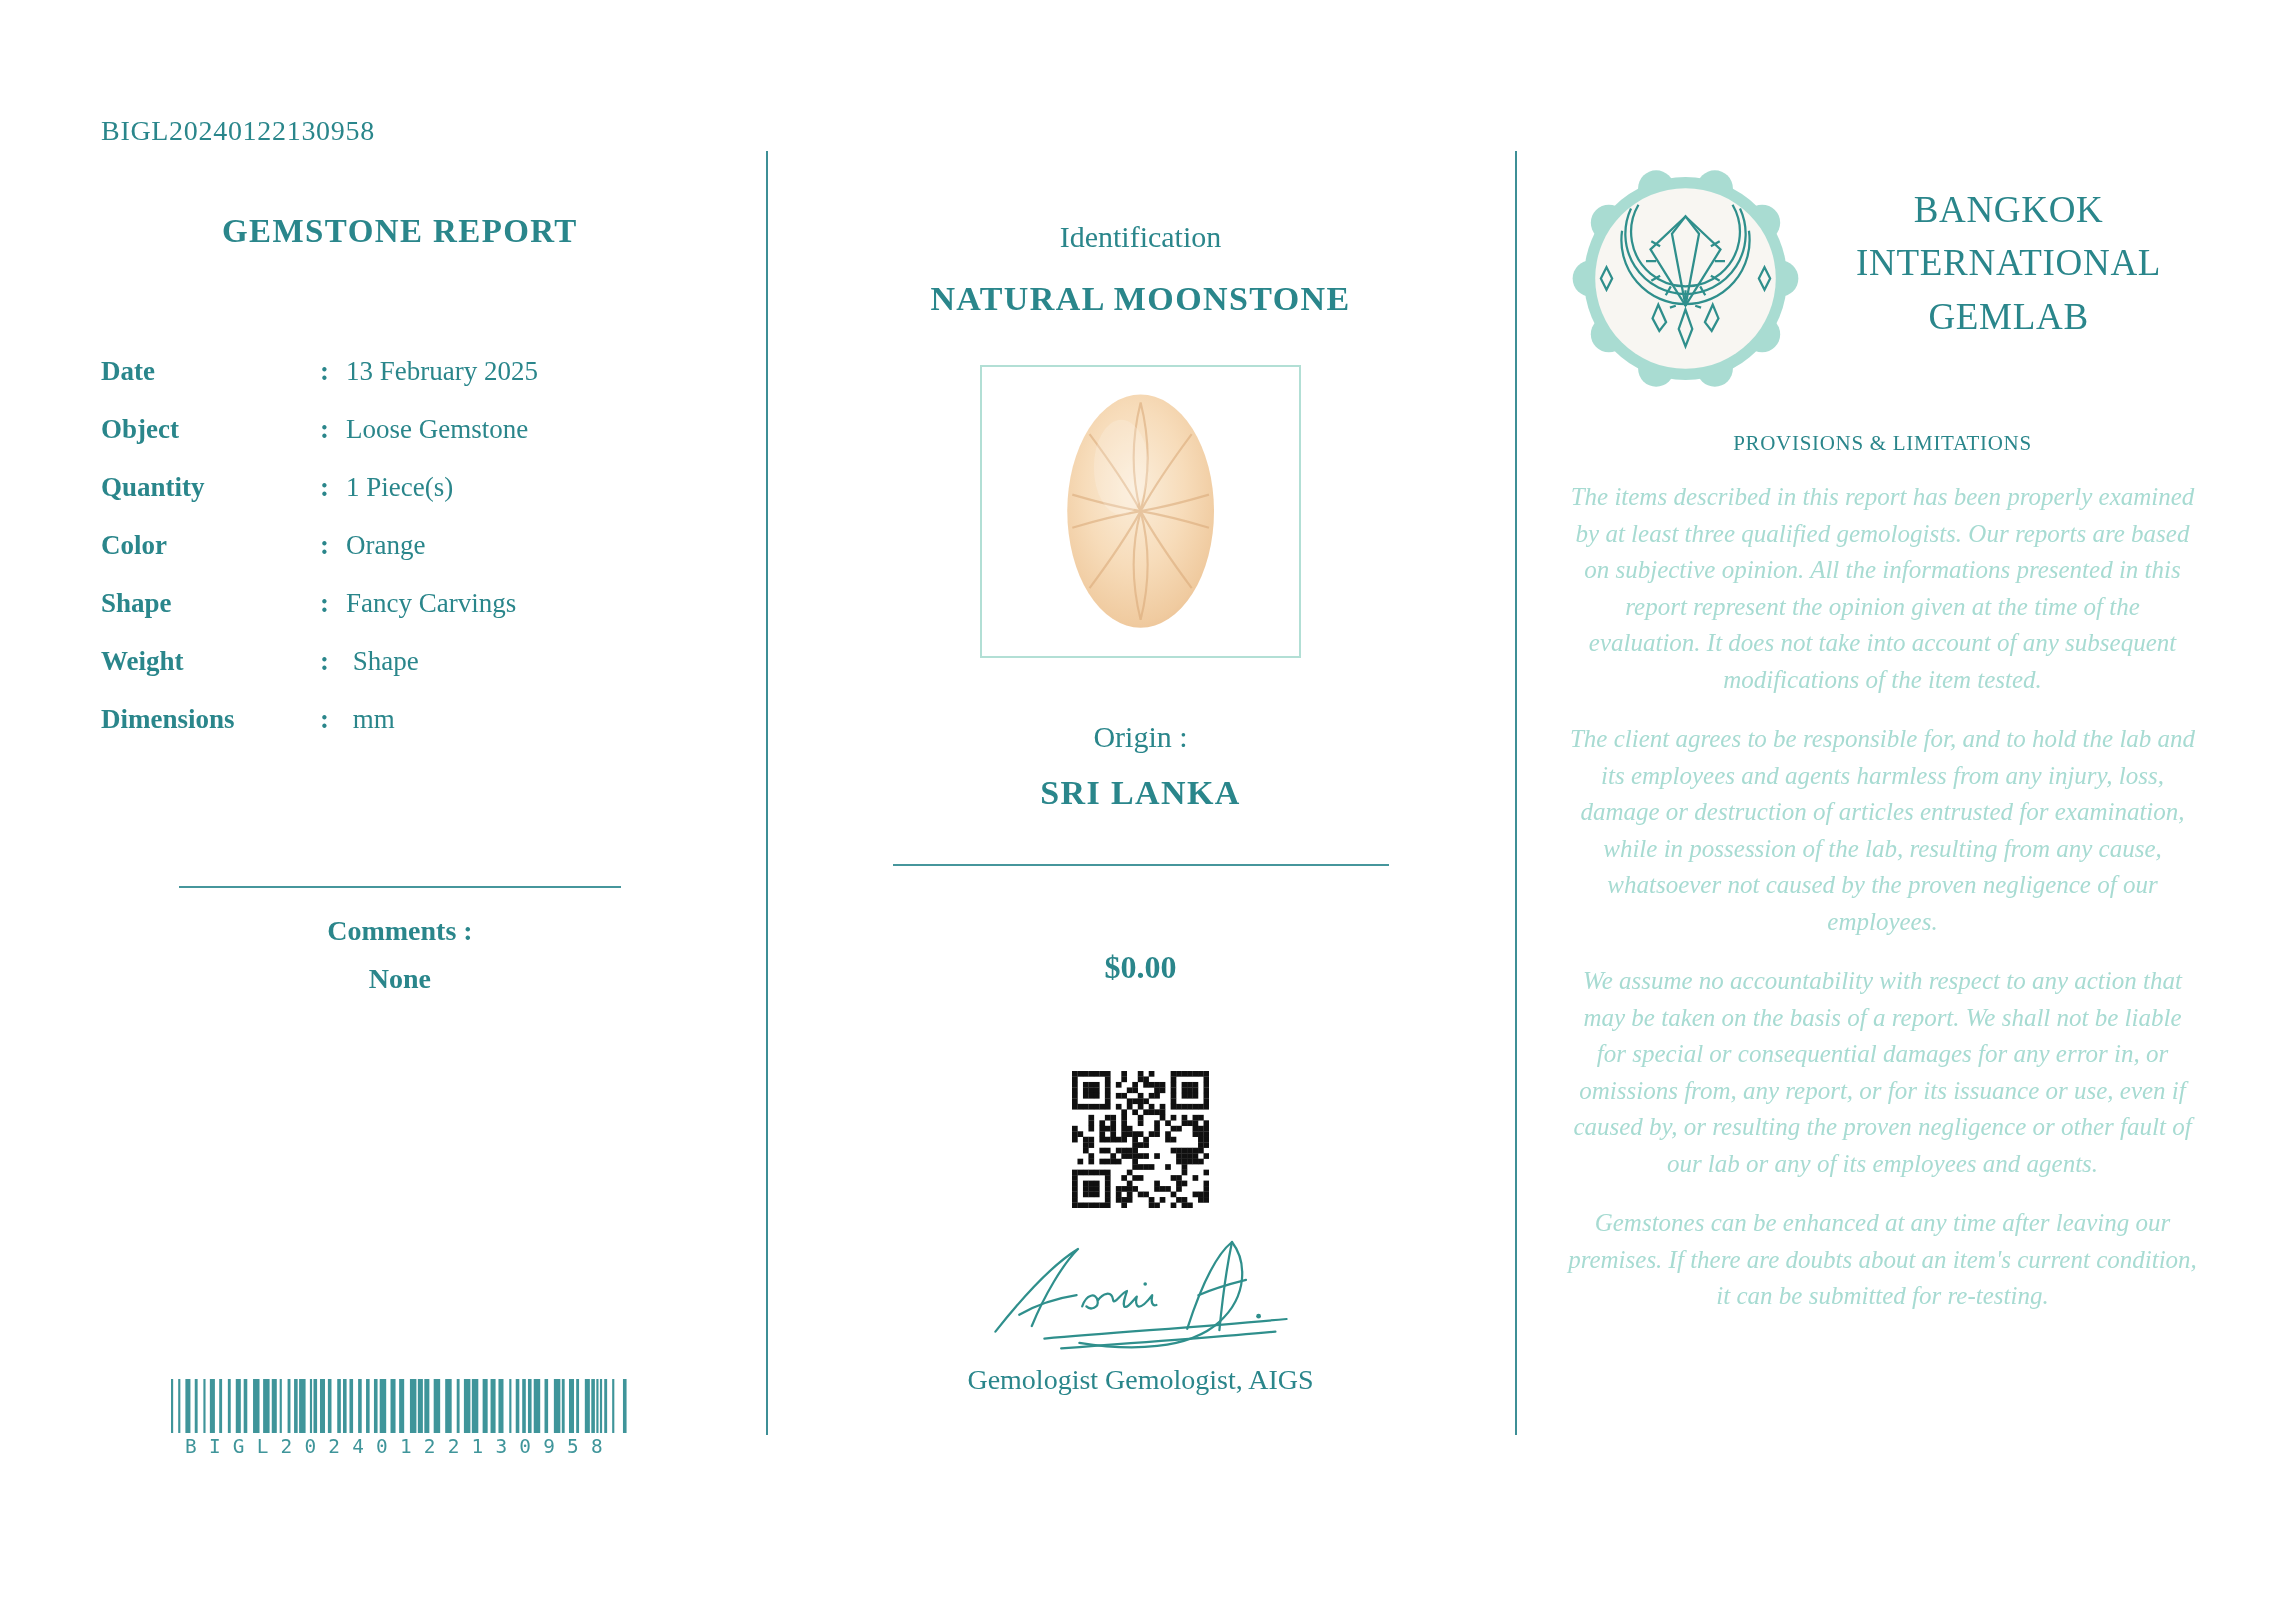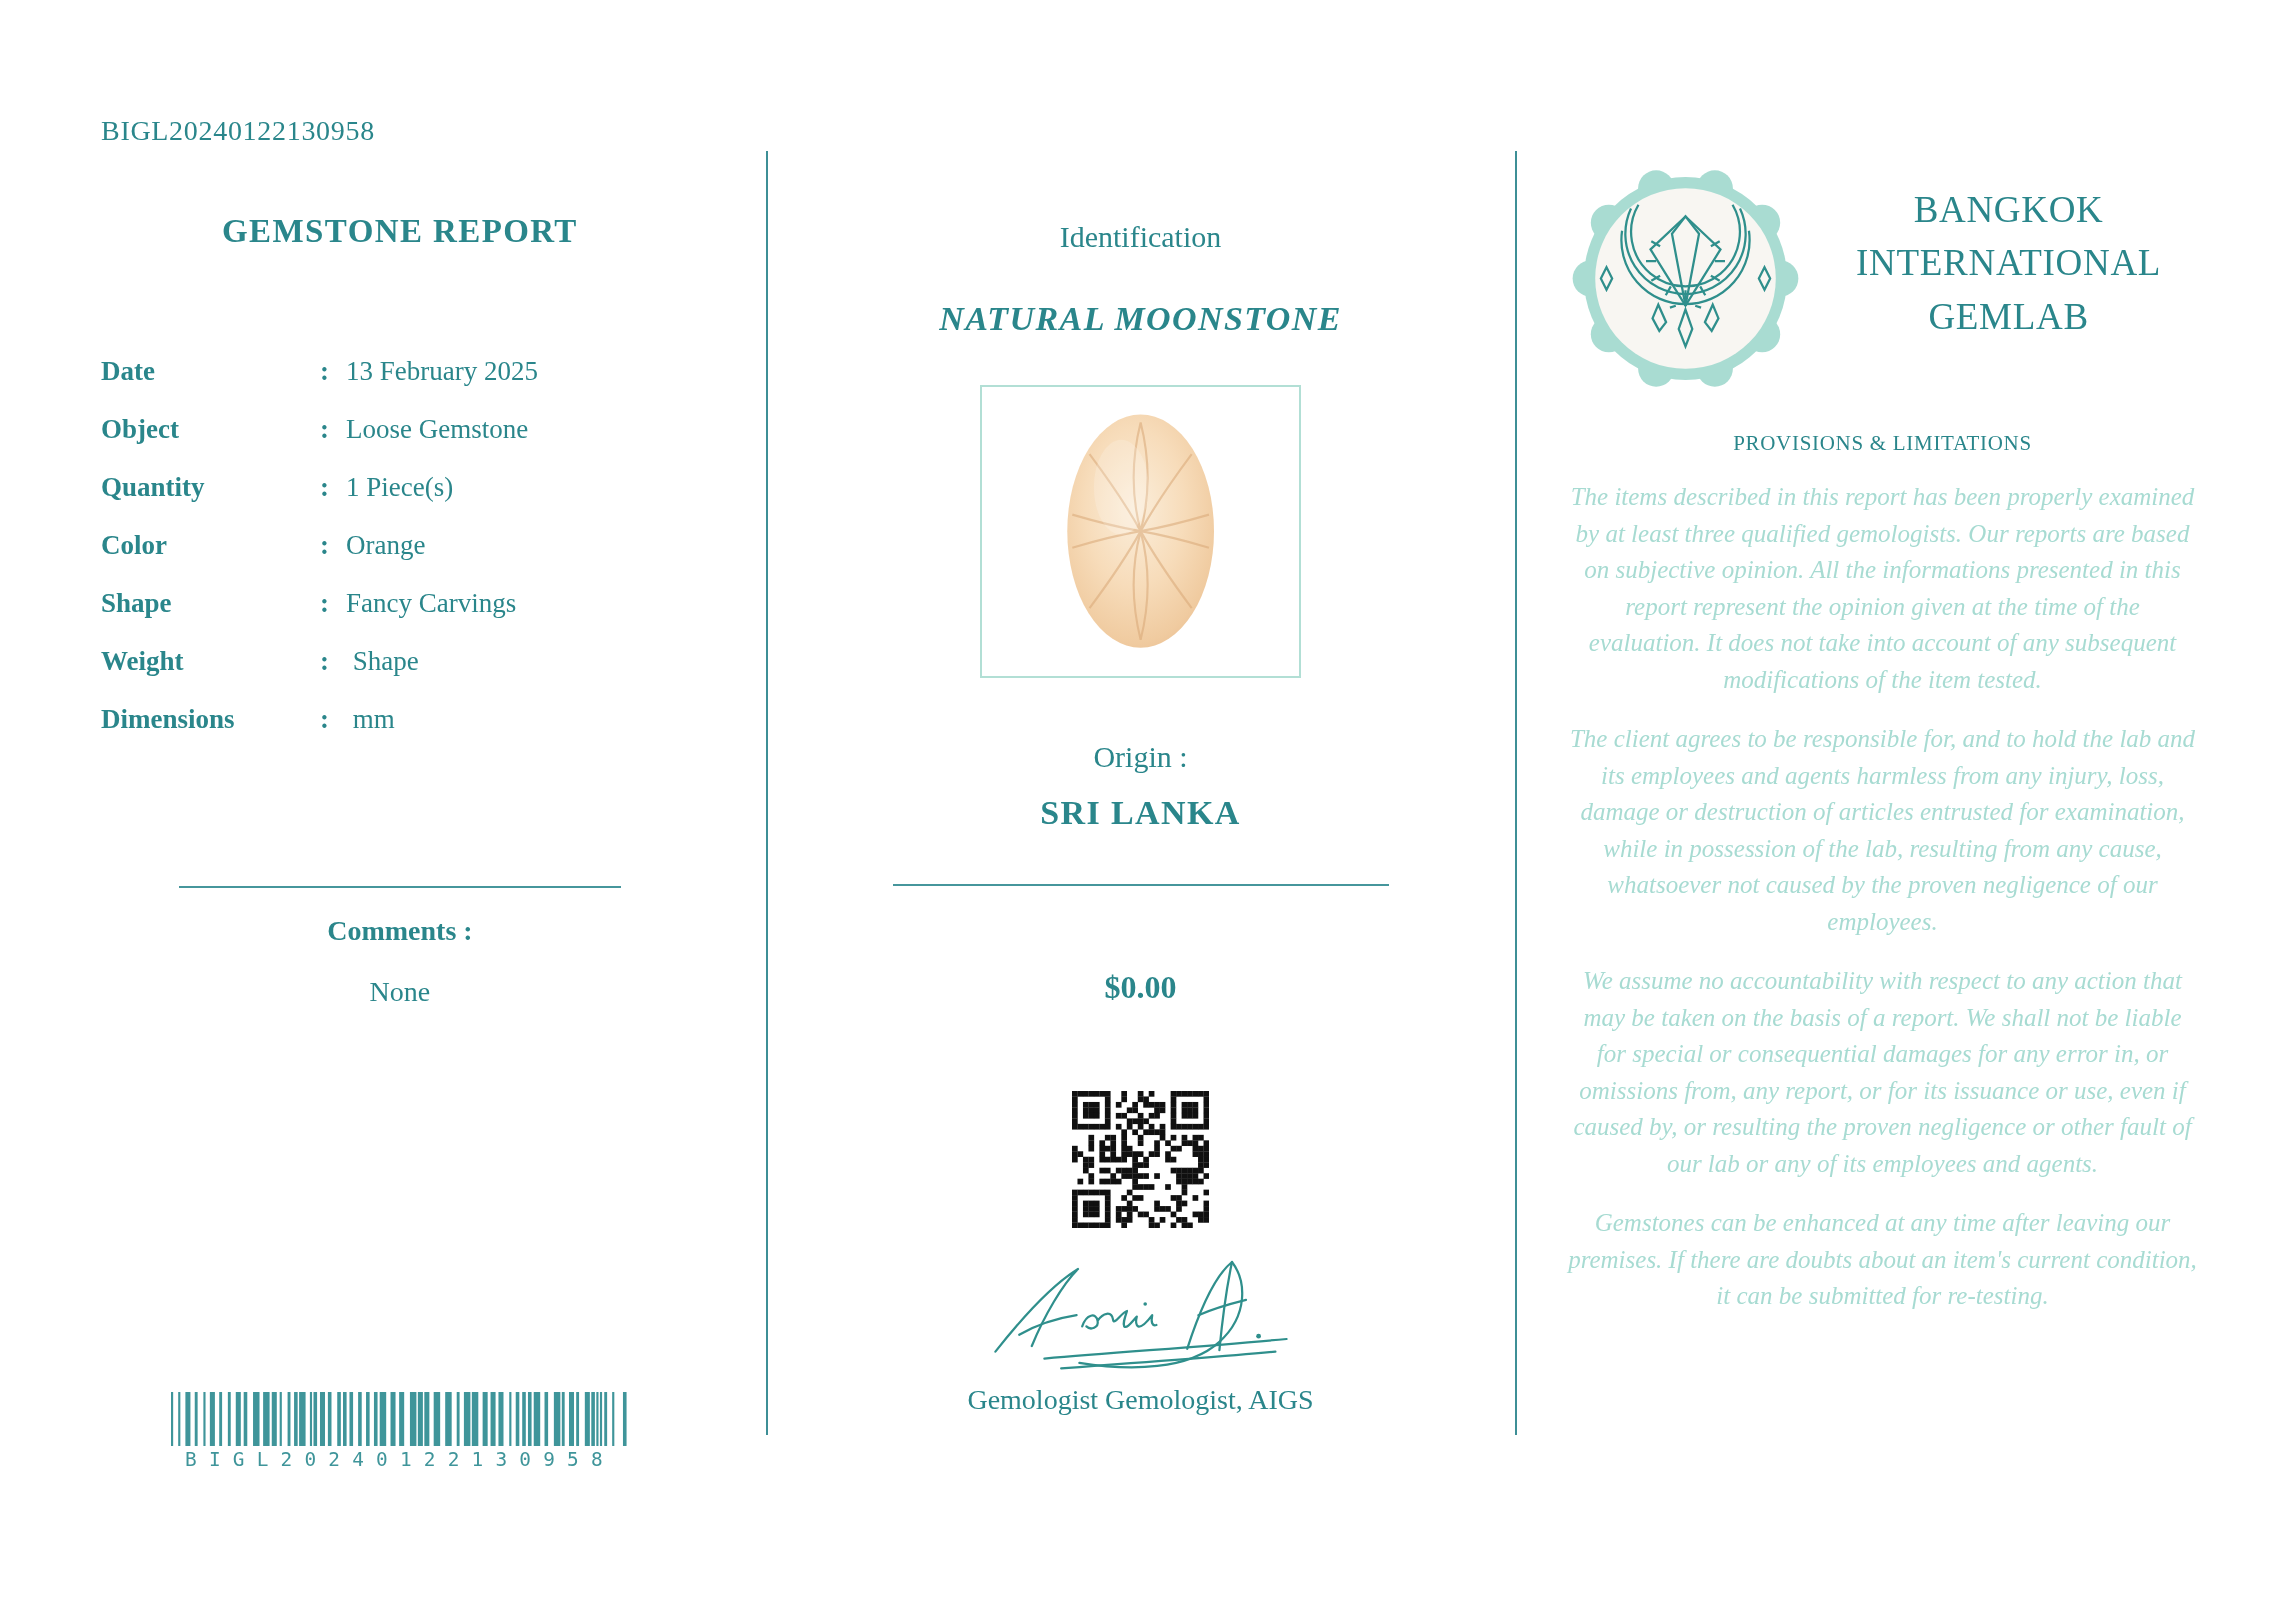"NATURAL MOONSTONE" .gem-name { font-style: italic -> none; margin-top: 46px -> 26px }
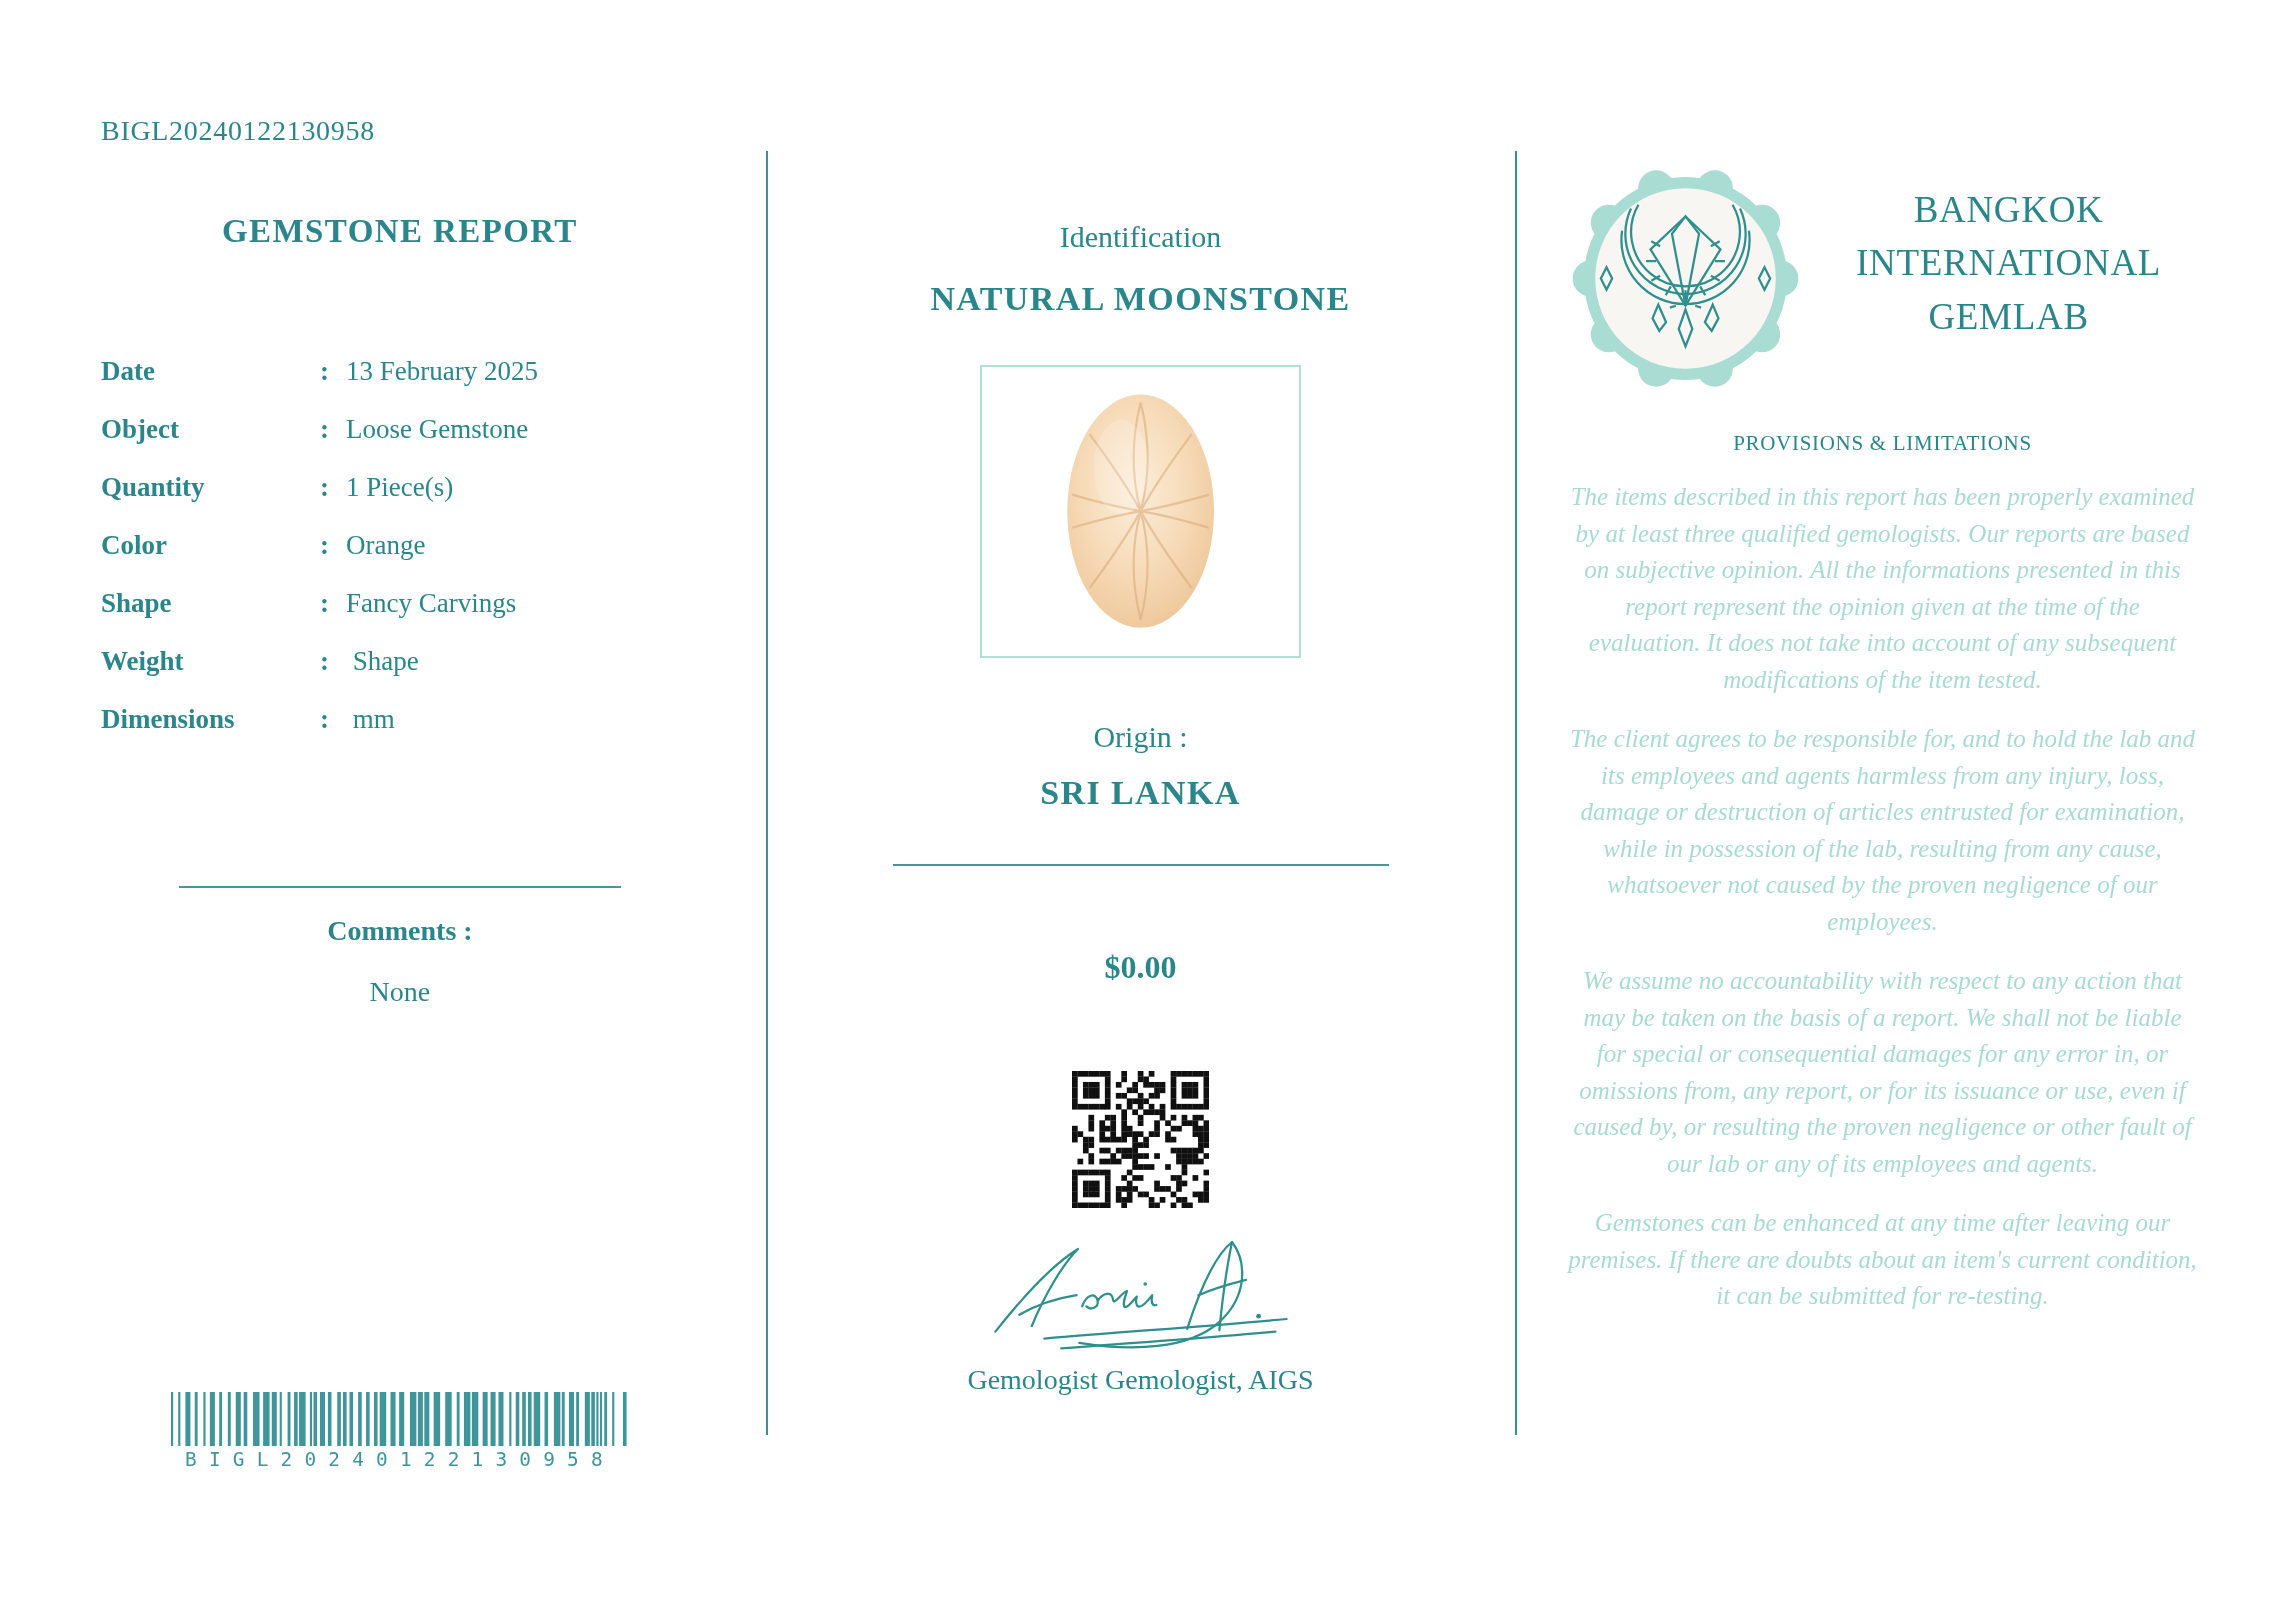"None" .comments-value { font-weight: none -> bold; margin-top: 29px -> 16px }
